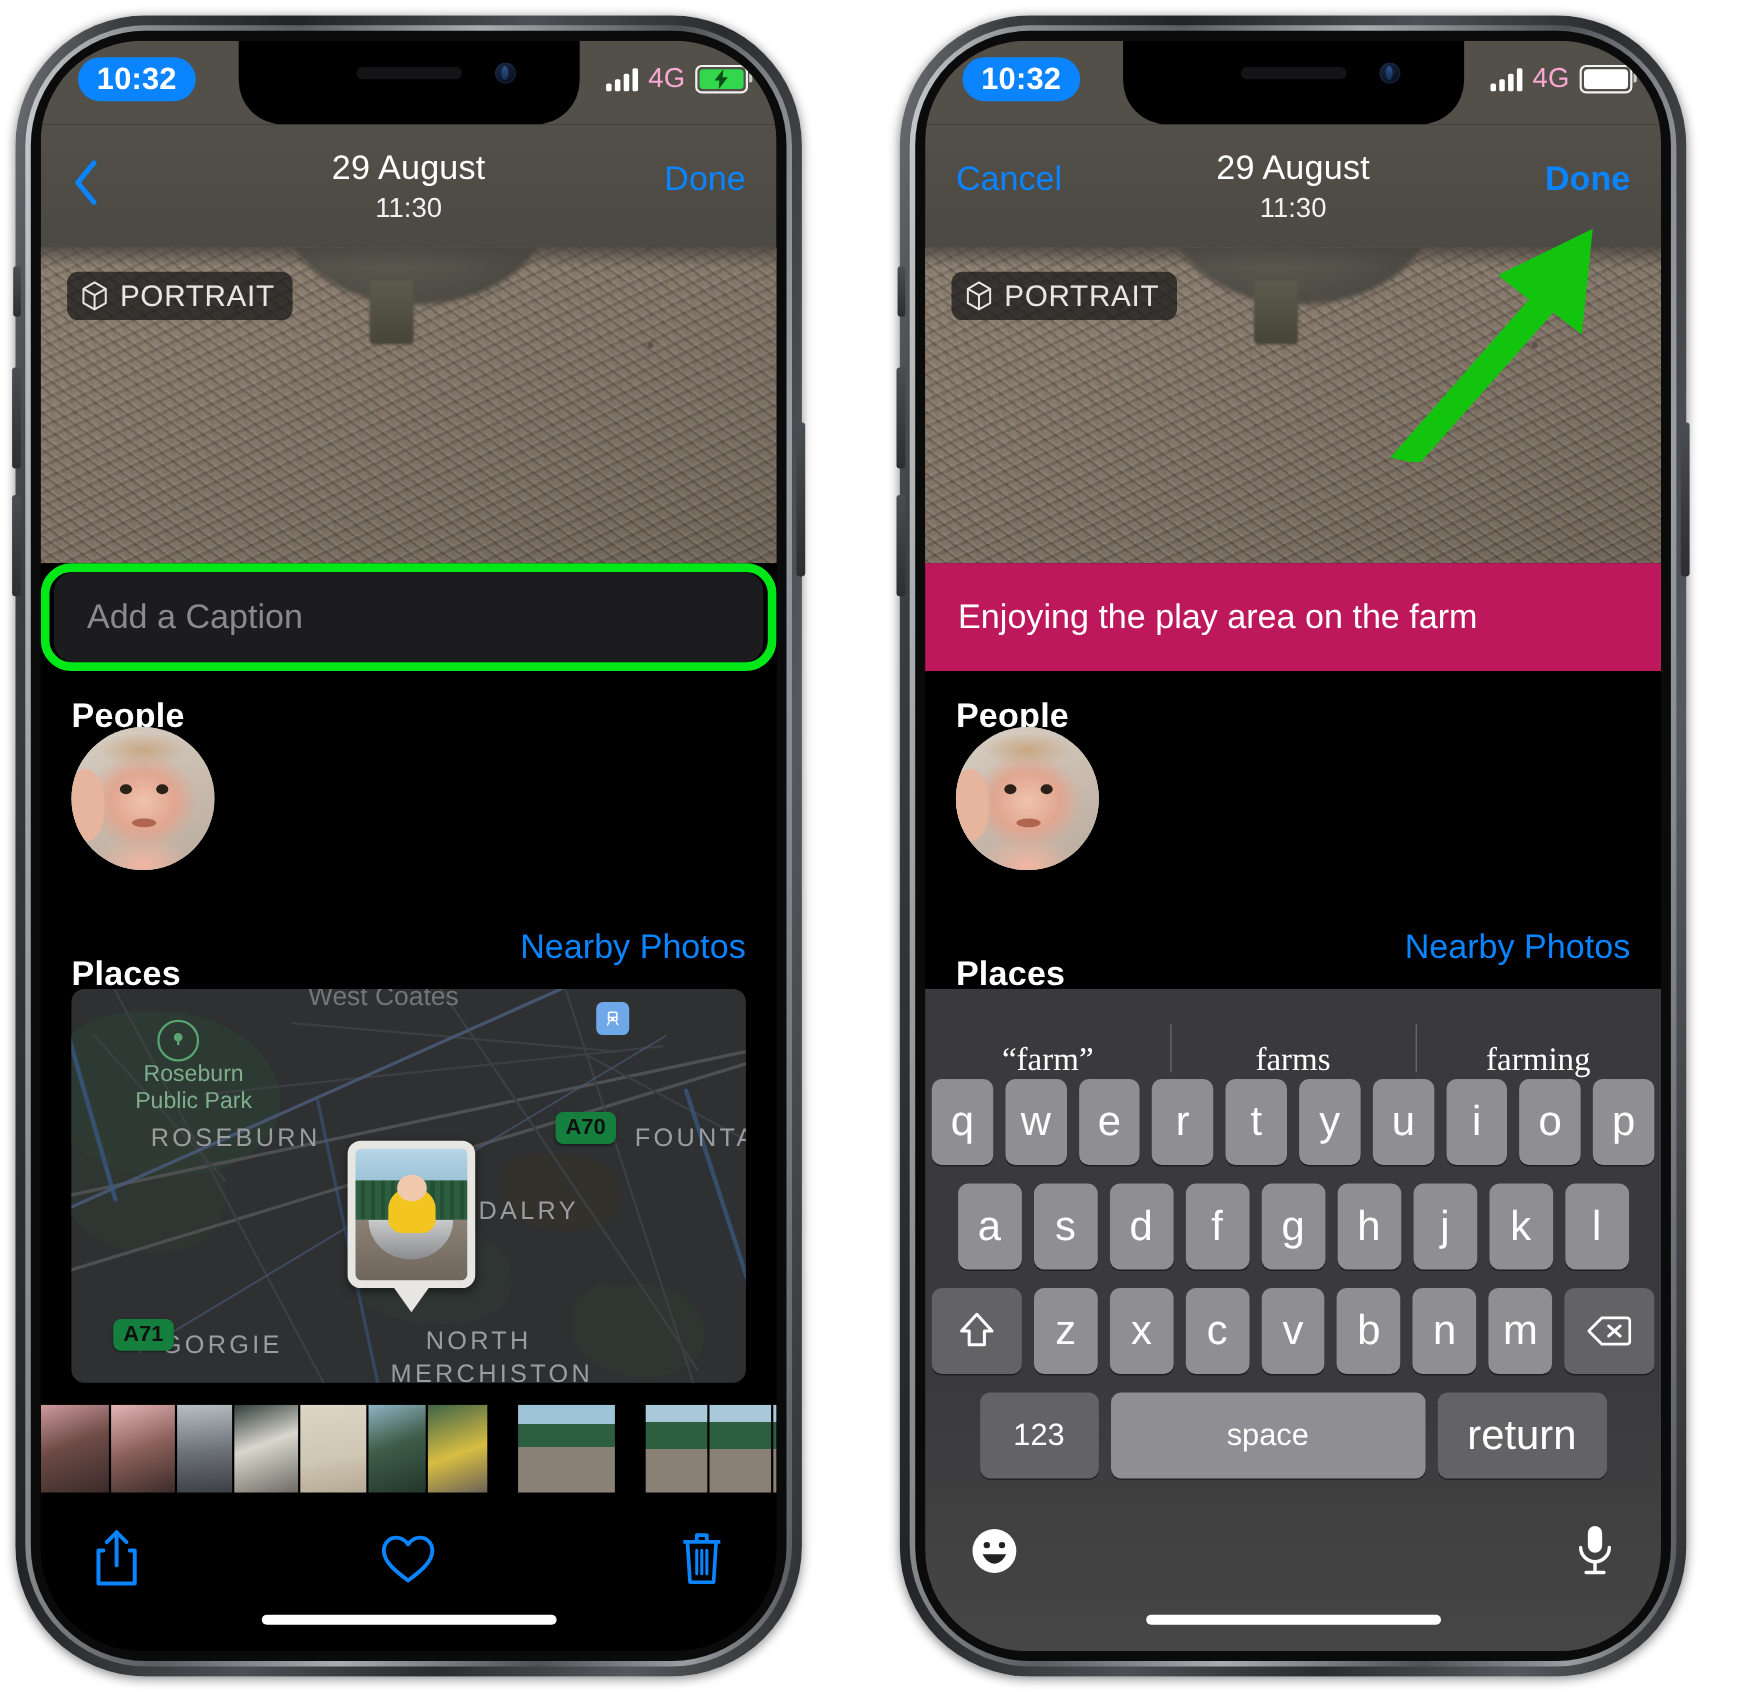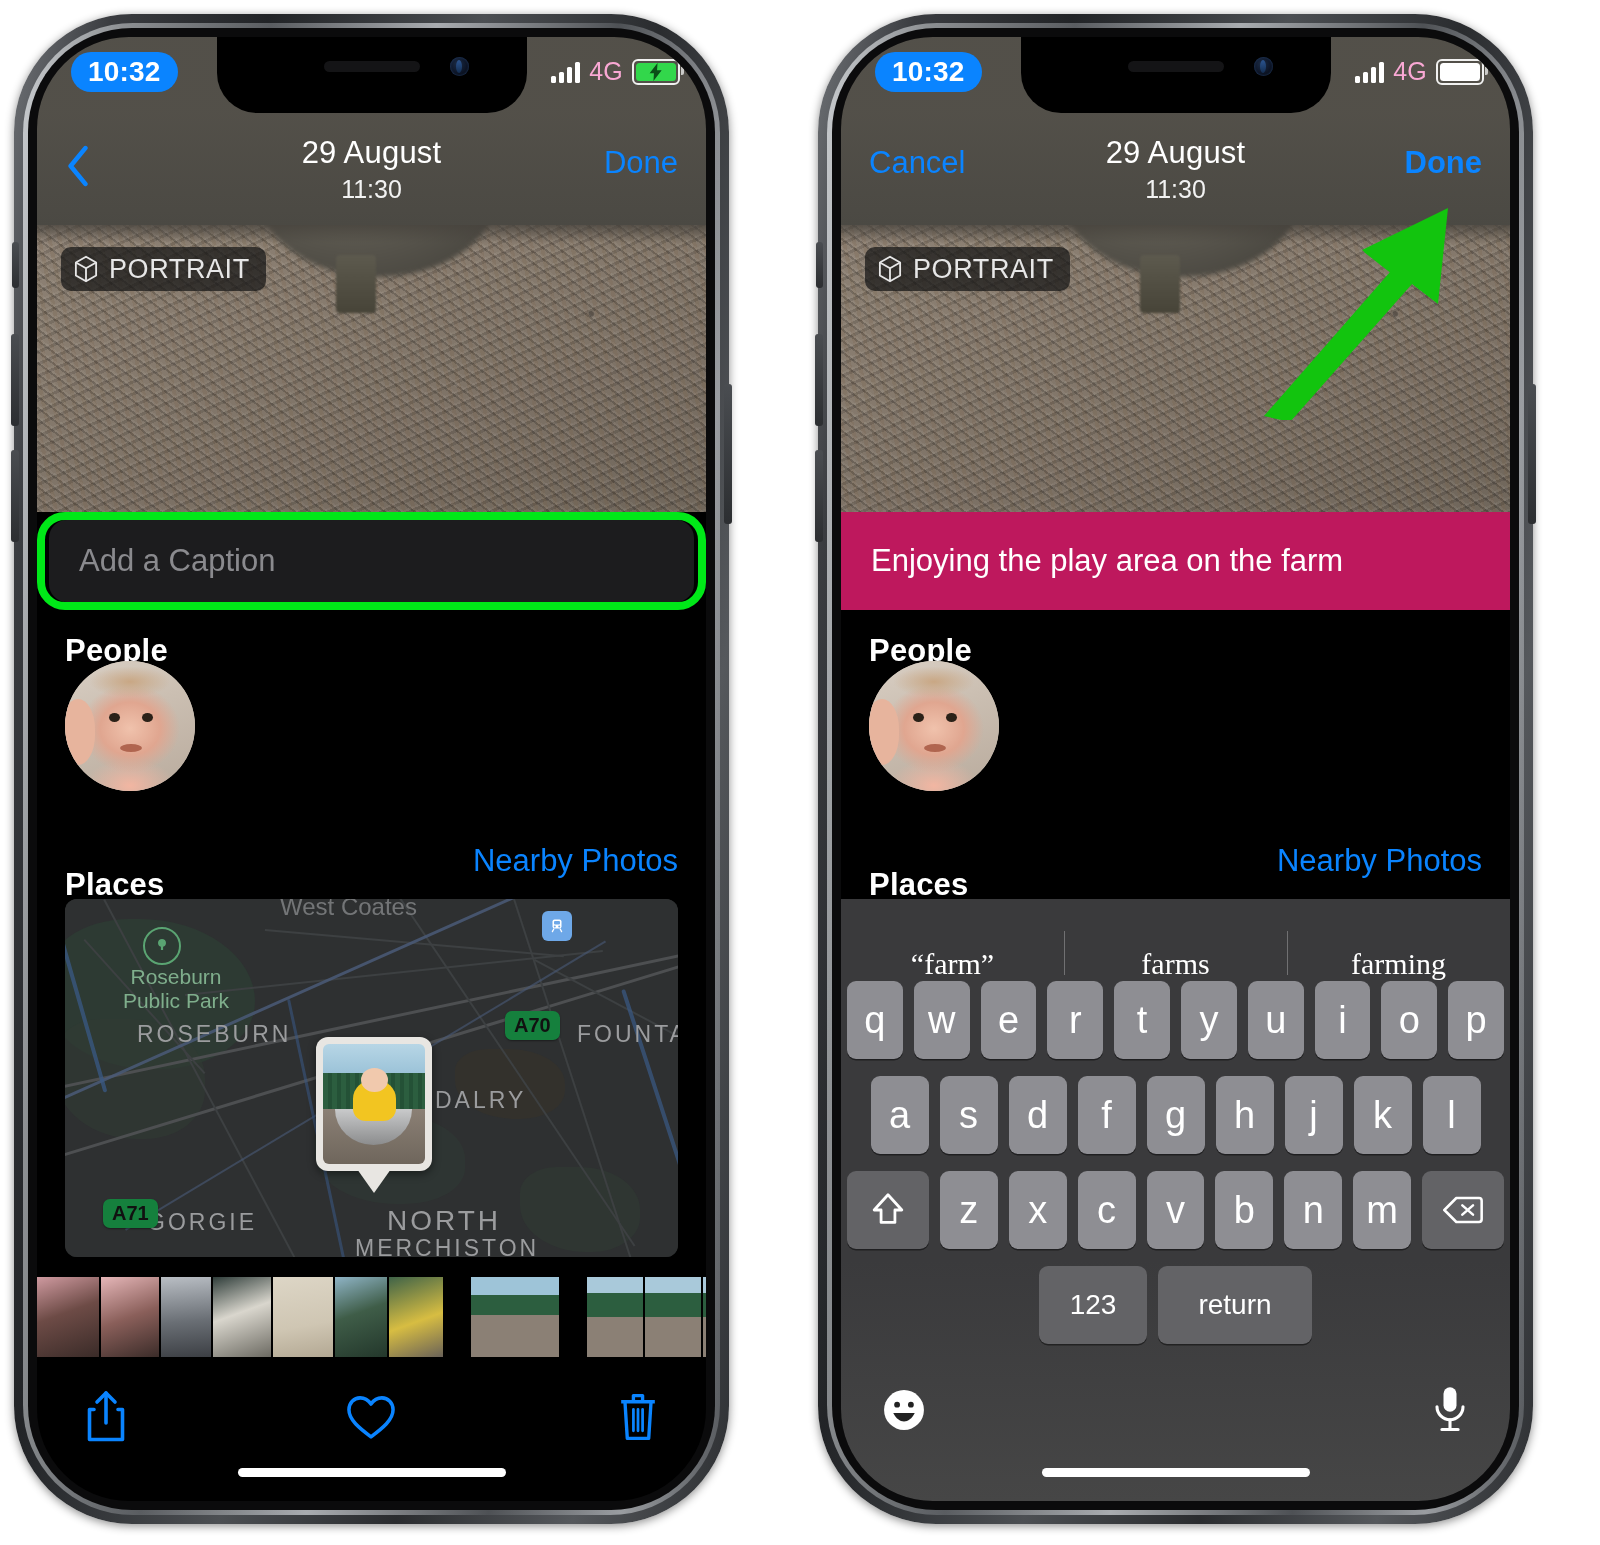"NORTH" div.lbl { font-size: 28px -> 23px }
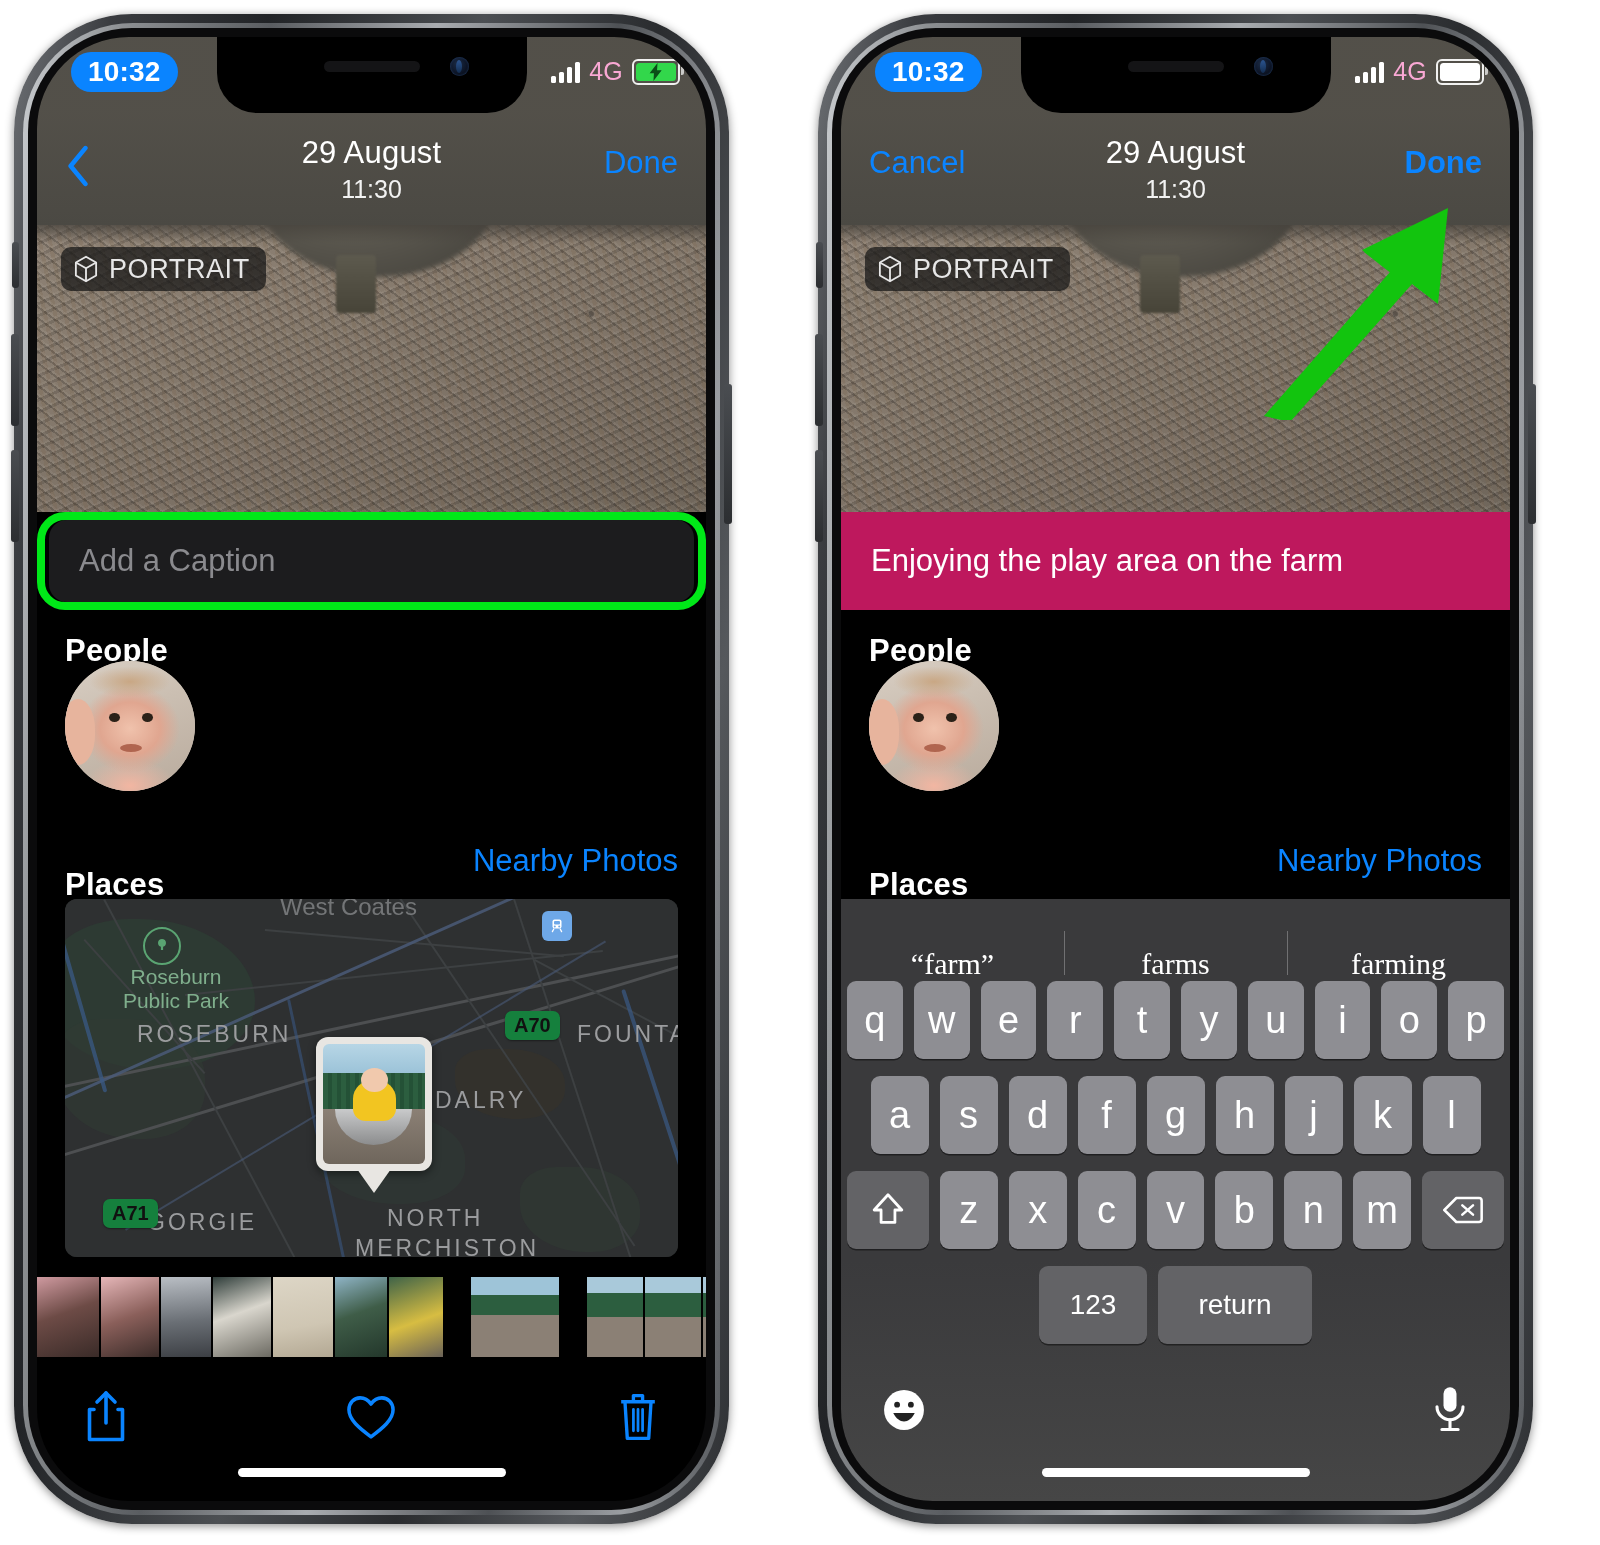"space" div.key { html: none -> <div>space</div> }
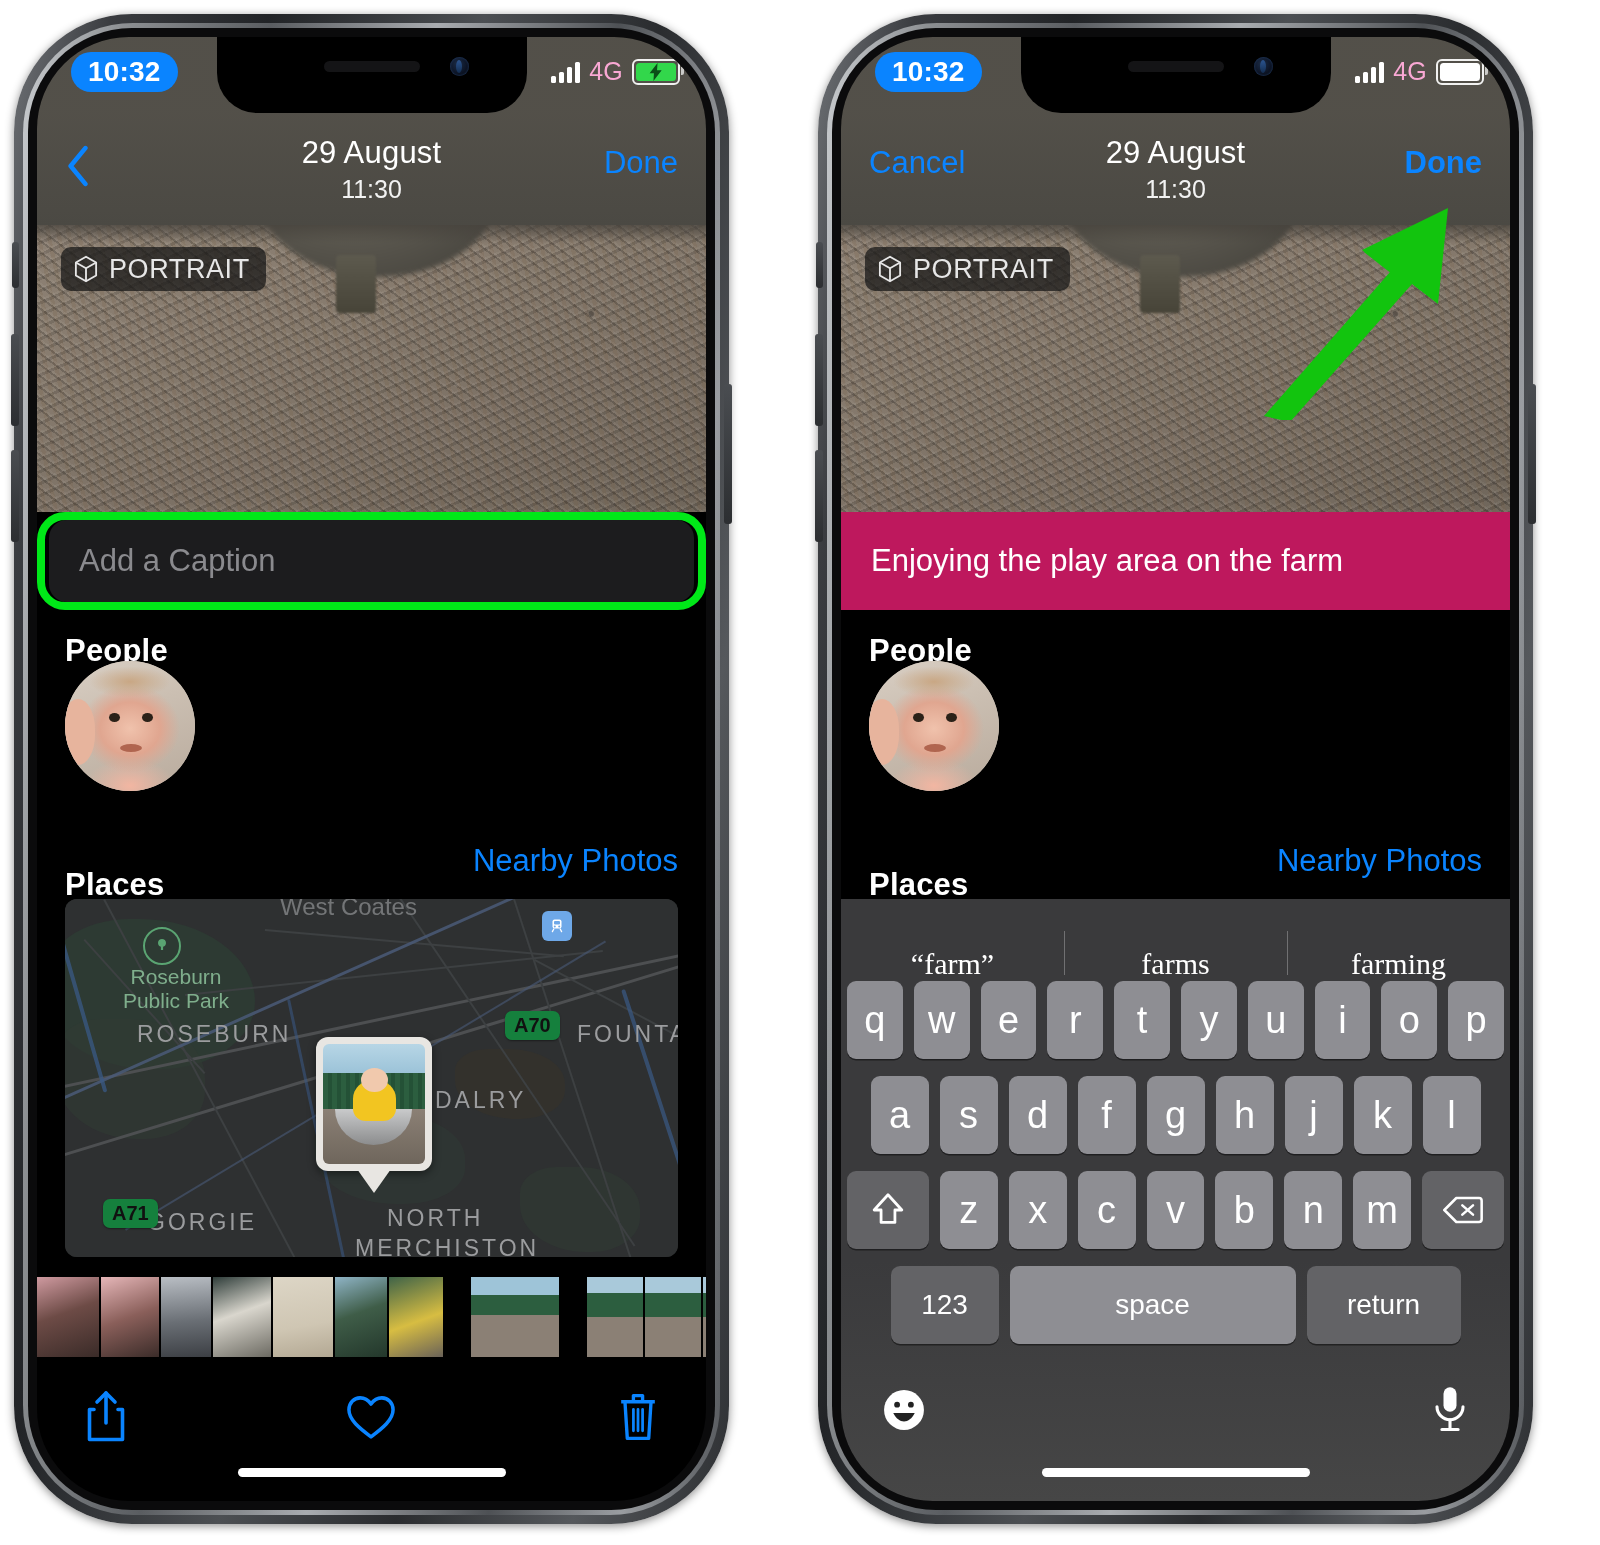"return" .key.ret { font-size: 28px -> 38px }
